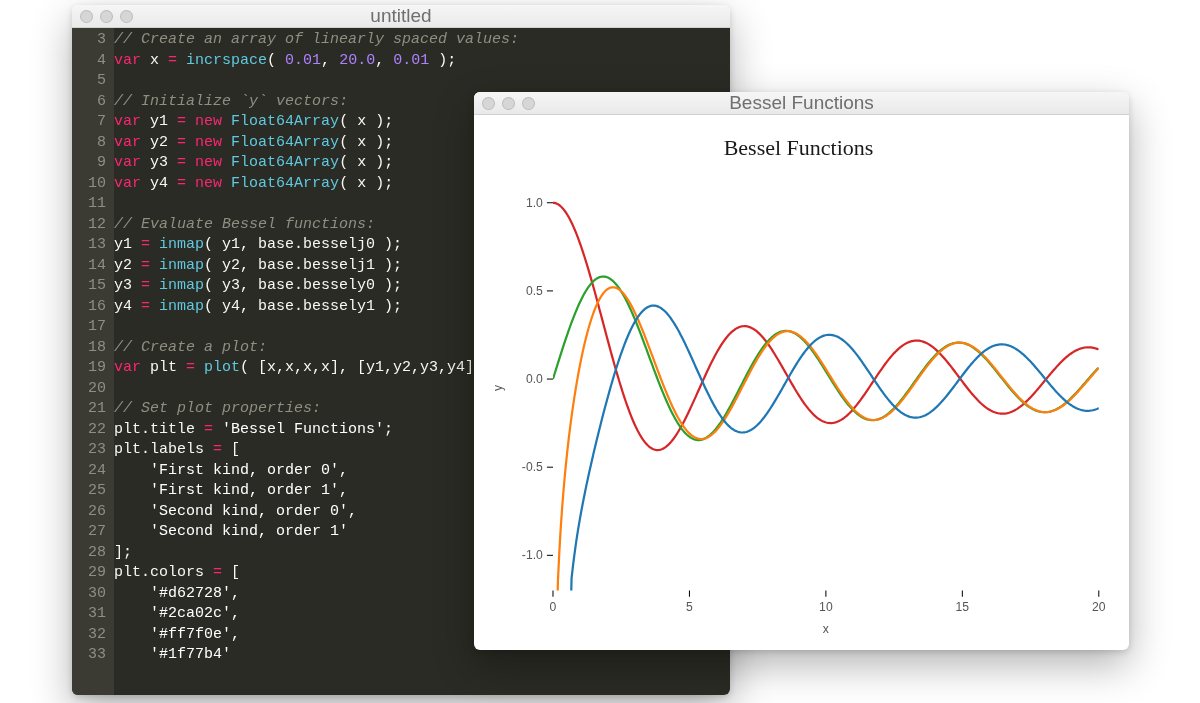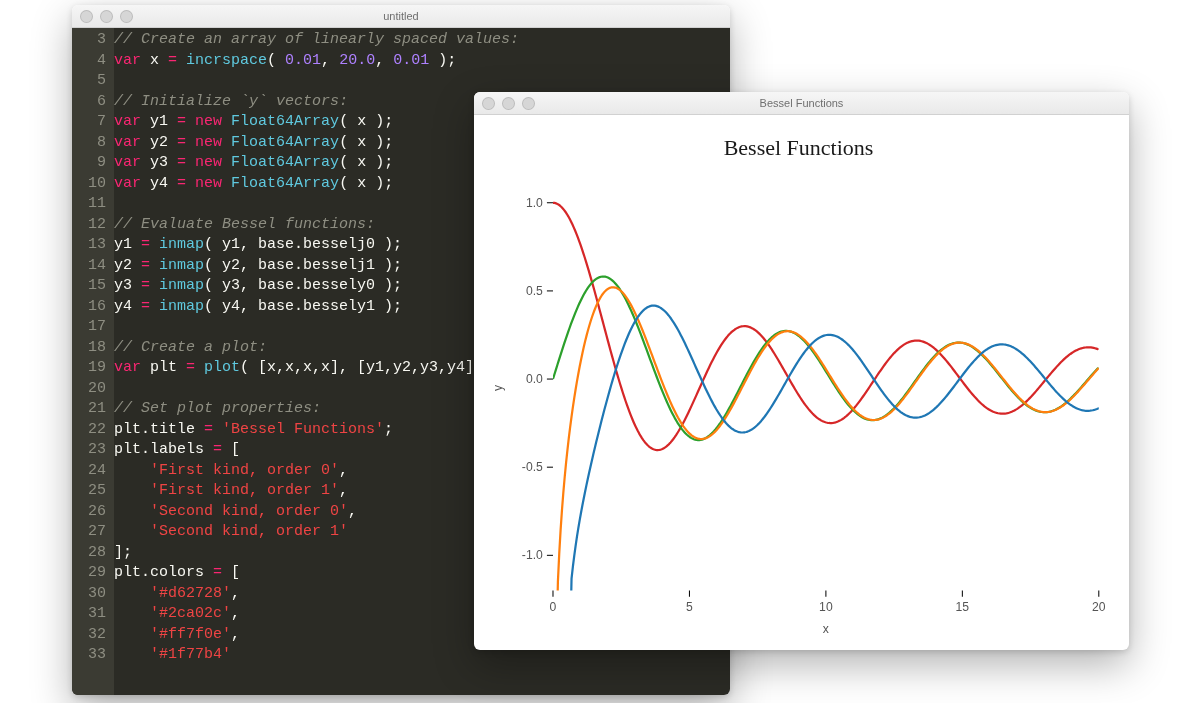"untitled" .titlebar .title { font-size: 11px -> 19px }
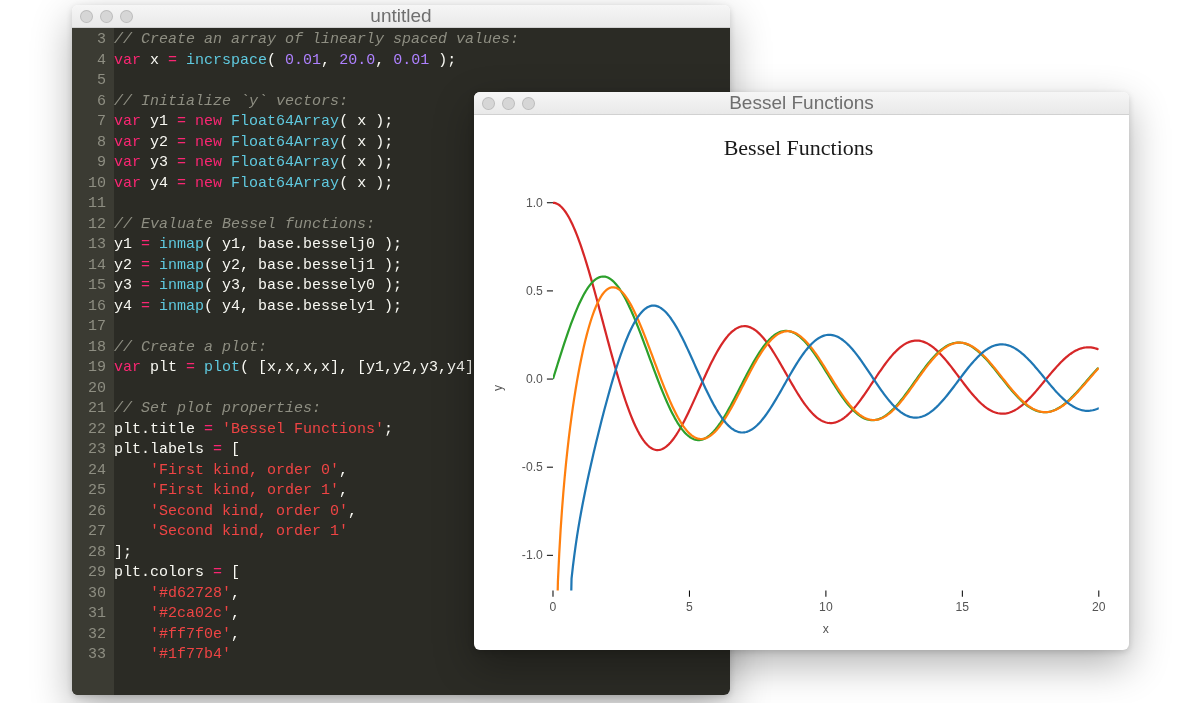"'Bessel Functions'" .tok-str { color: #ef4444 -> #ffffff }
